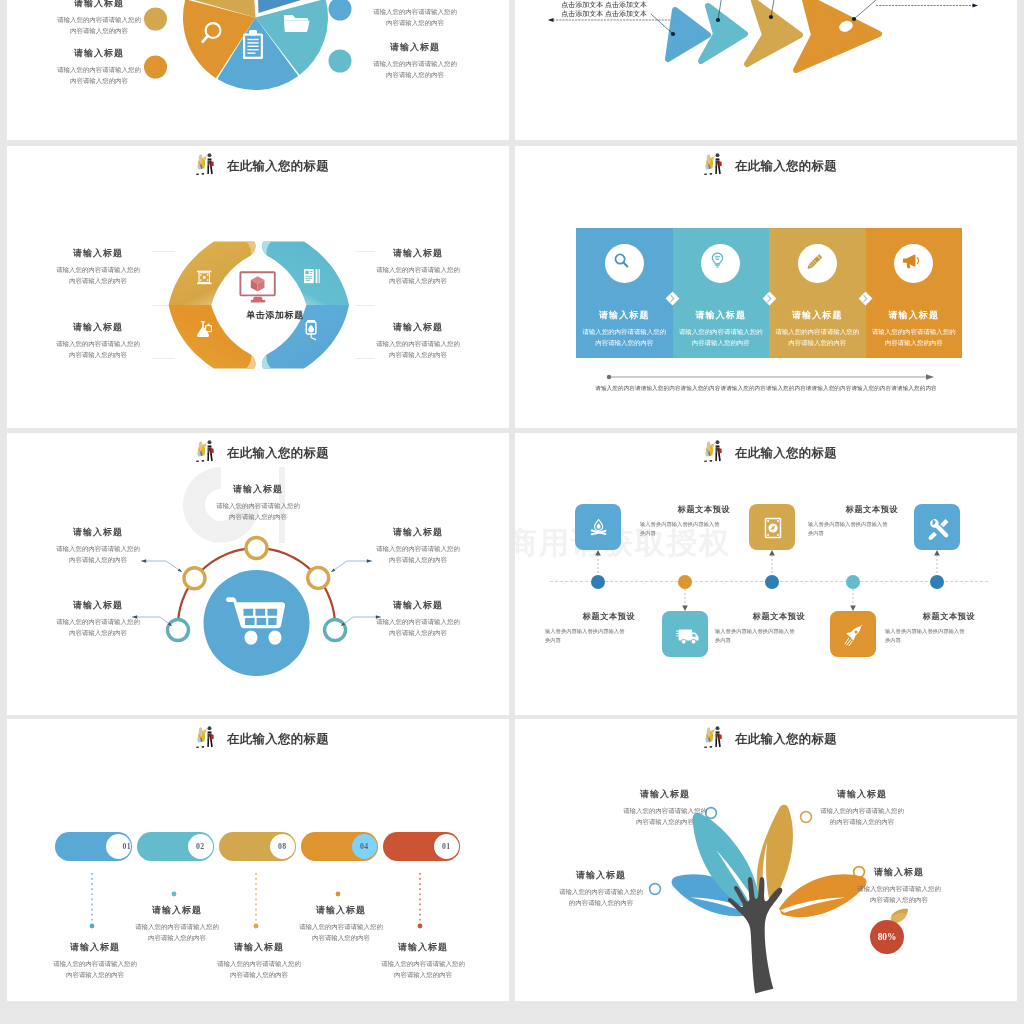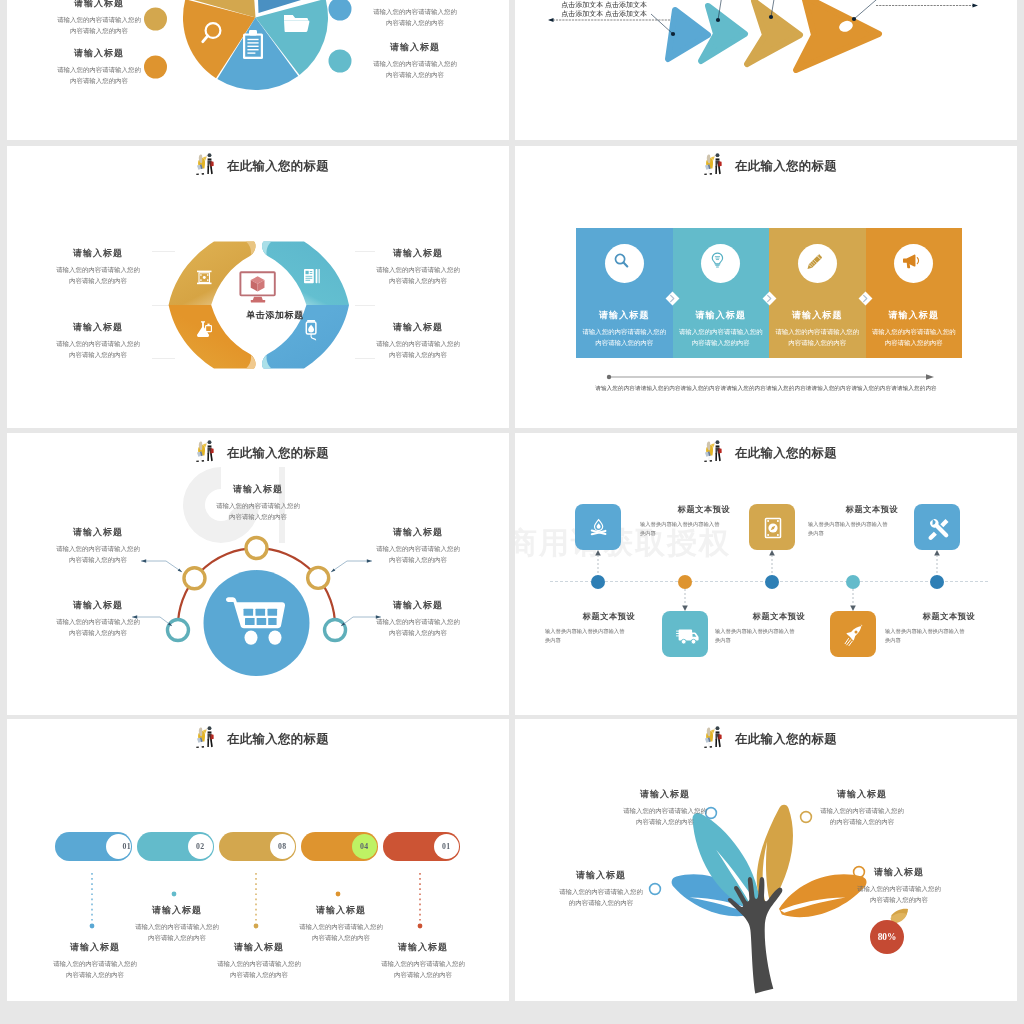"04" div.abs { background: #bef264 -> #7dd3fc }
